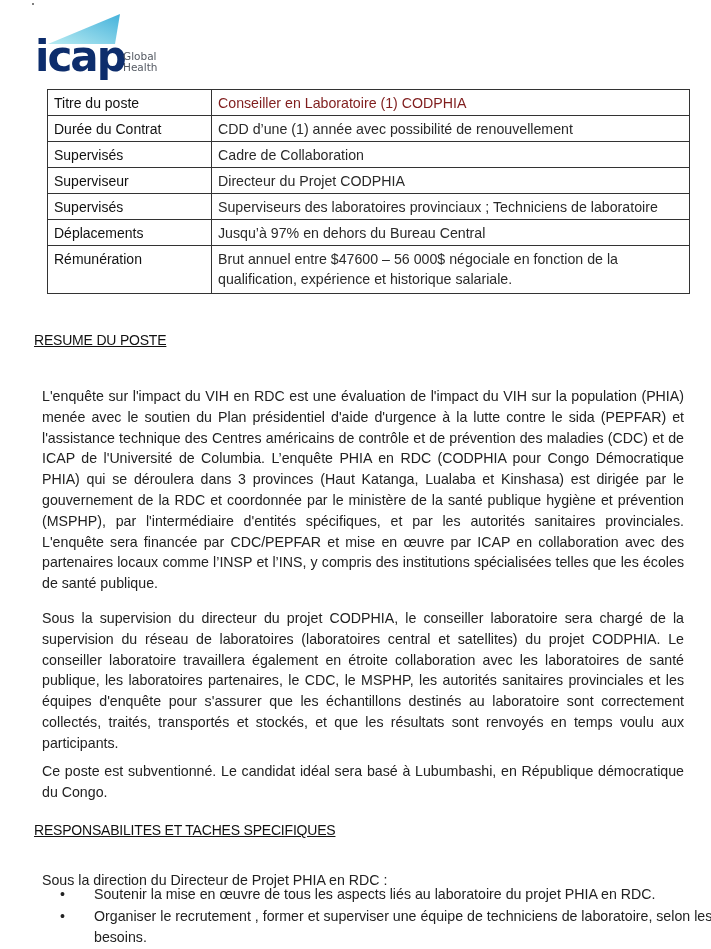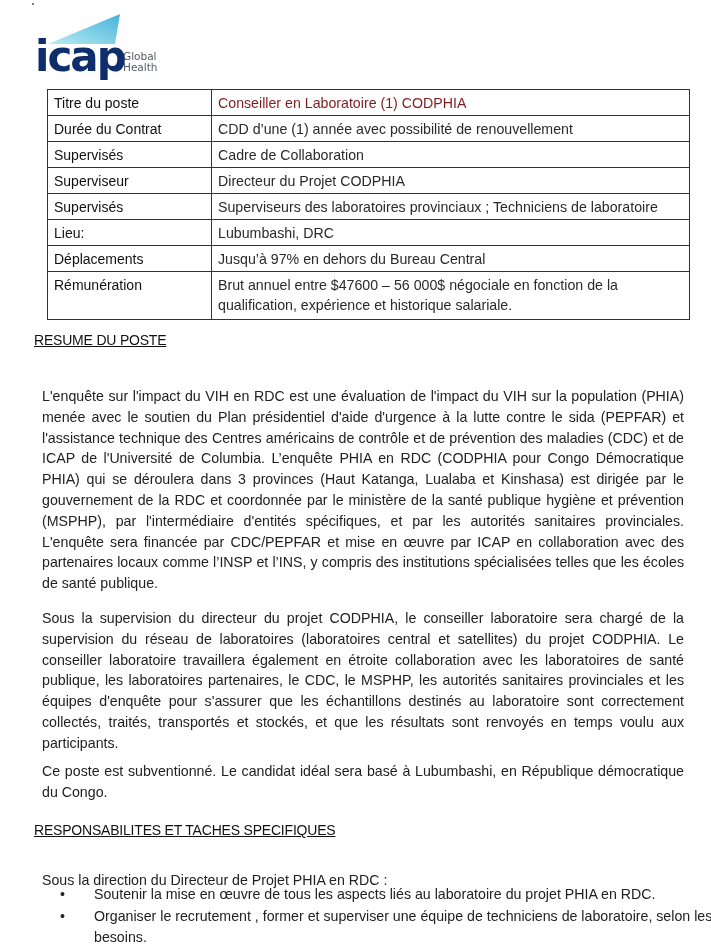"Lieu:" tr { html: <tr> <td>Lieu:</td> <td>Lubumbashi, DRC</td> </tr> -> none }
